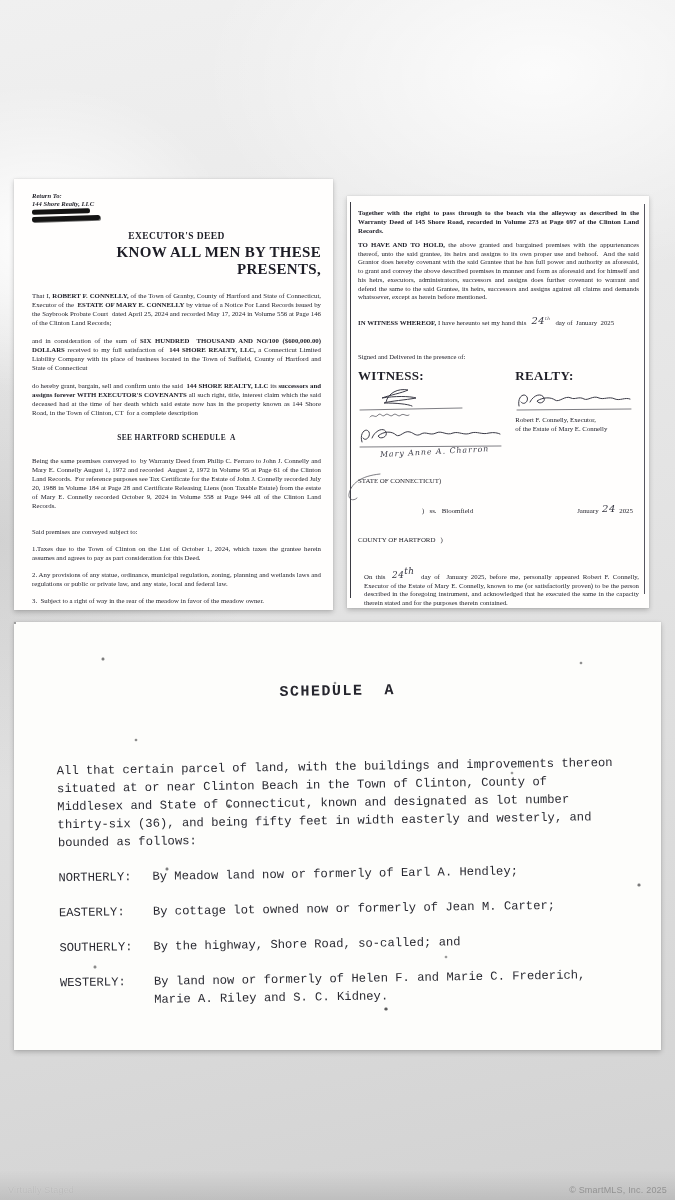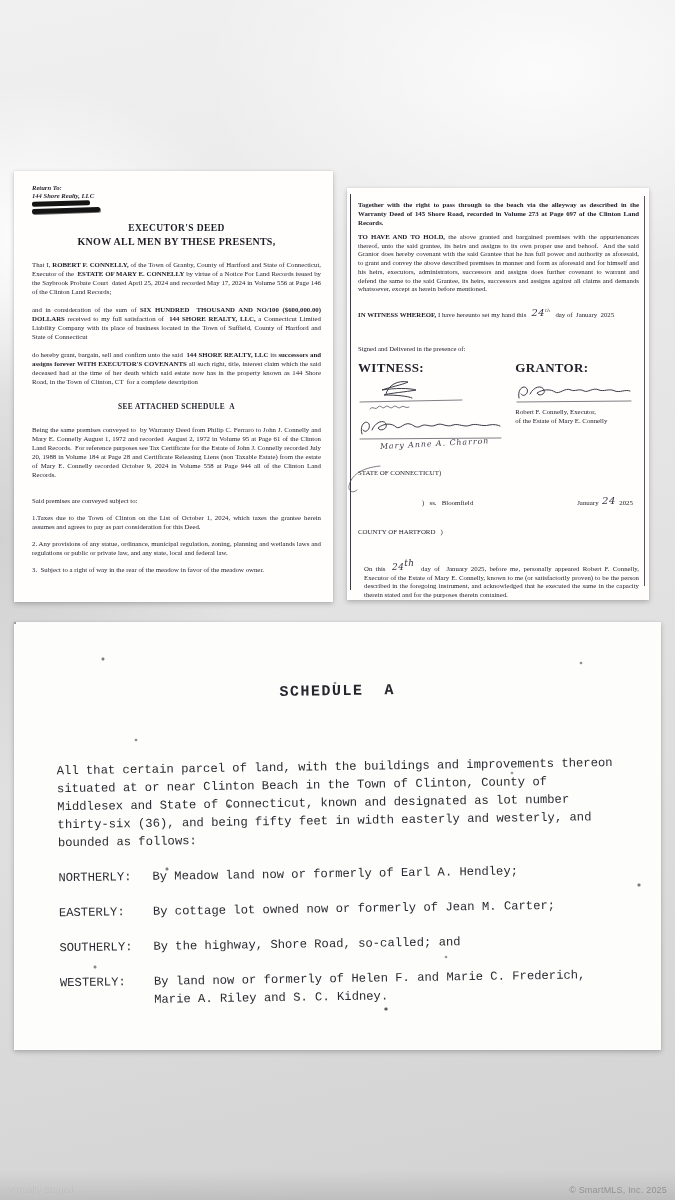"EXECUTOR'S DEED" .deed { margin-top: none -> 8px }
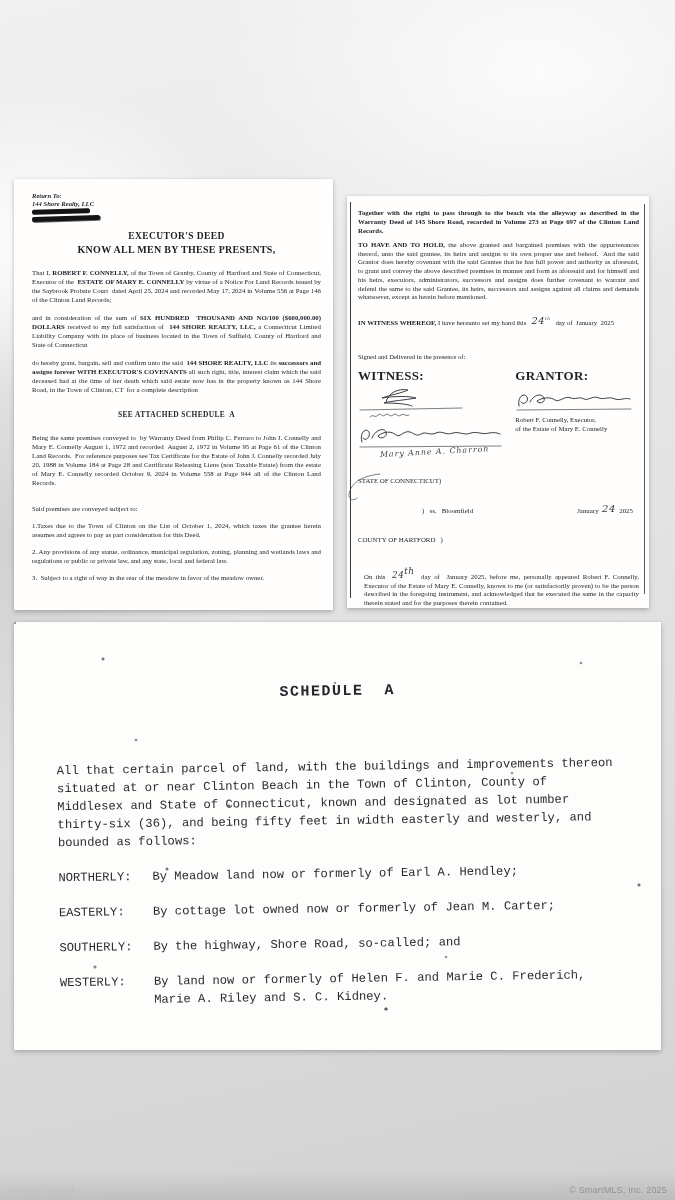"KNOW ALL MEN BY THESE" .deed-subtitle { font-size: 10px -> 15px; text-align: center -> right }
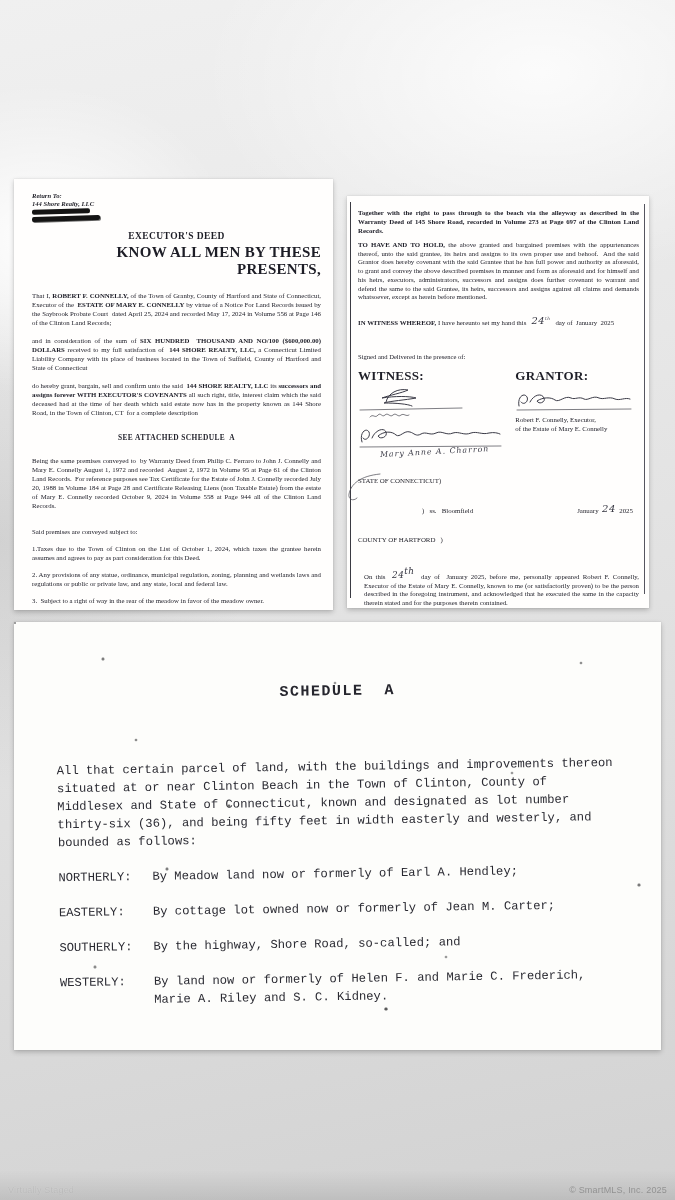"GRANTOR:" div.sig-label { text: GRANTOR -> REALTY }
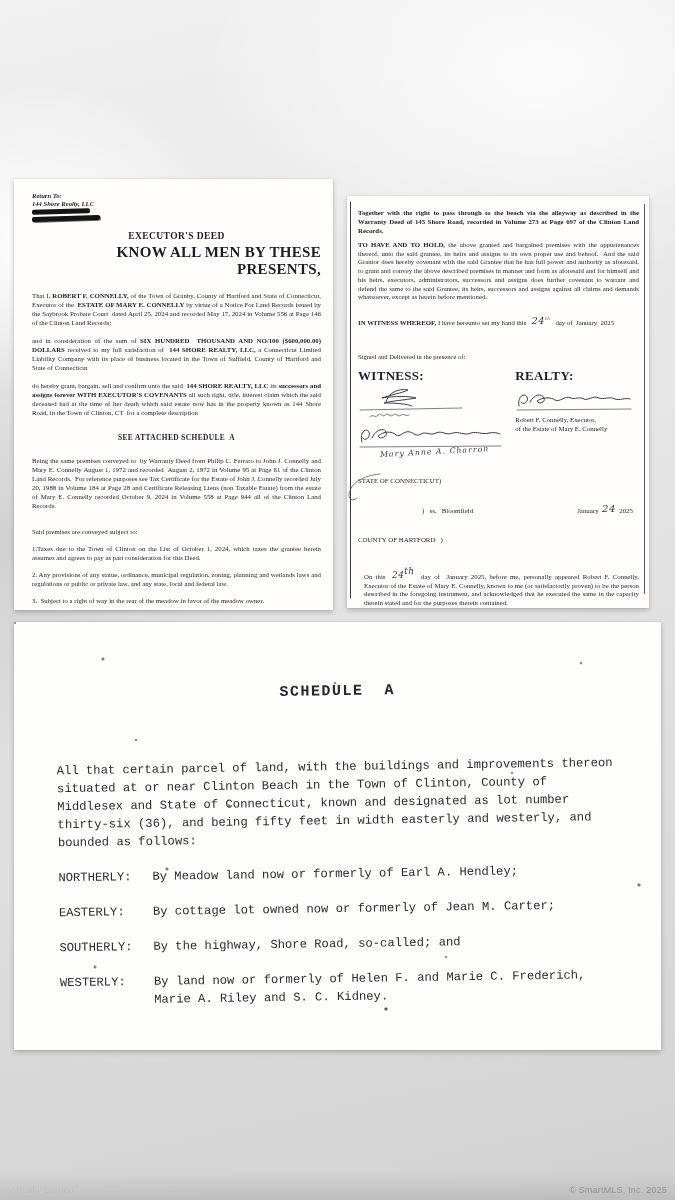"SEE ATTACHED SCHEDULE A" p.see { text: ATTACHED -> HARTFORD }
